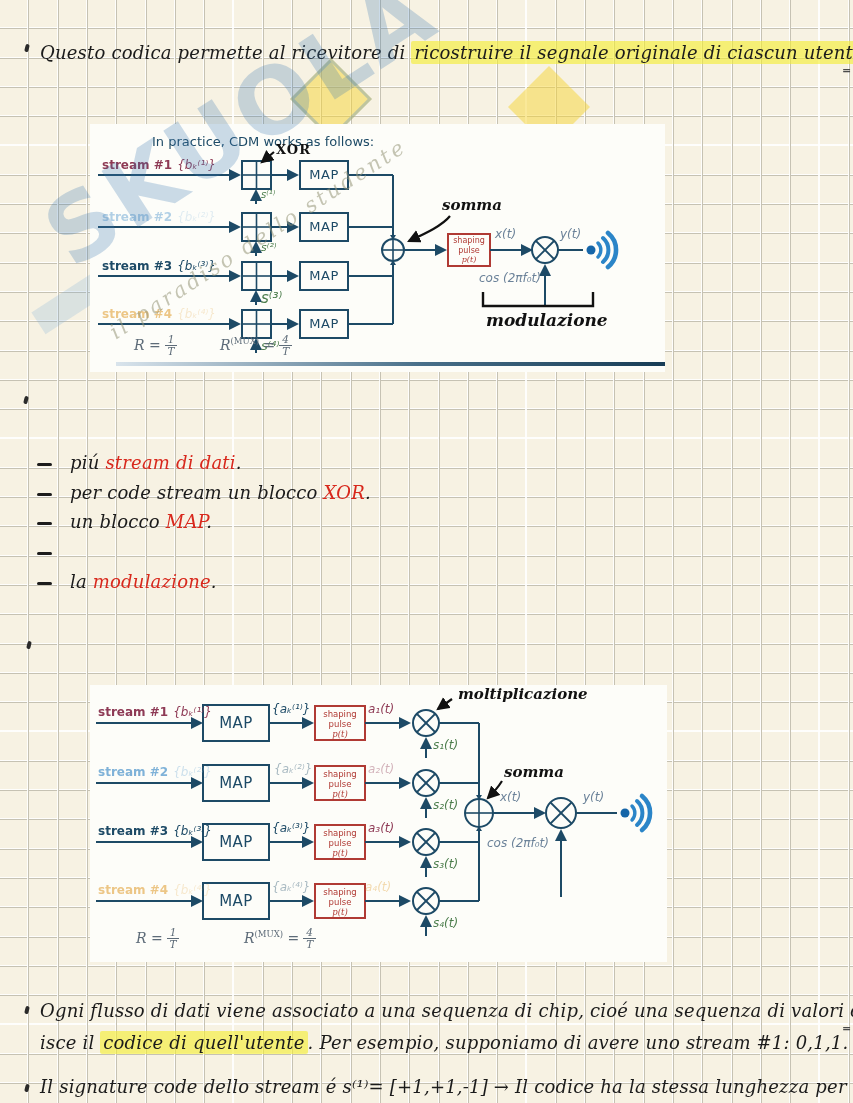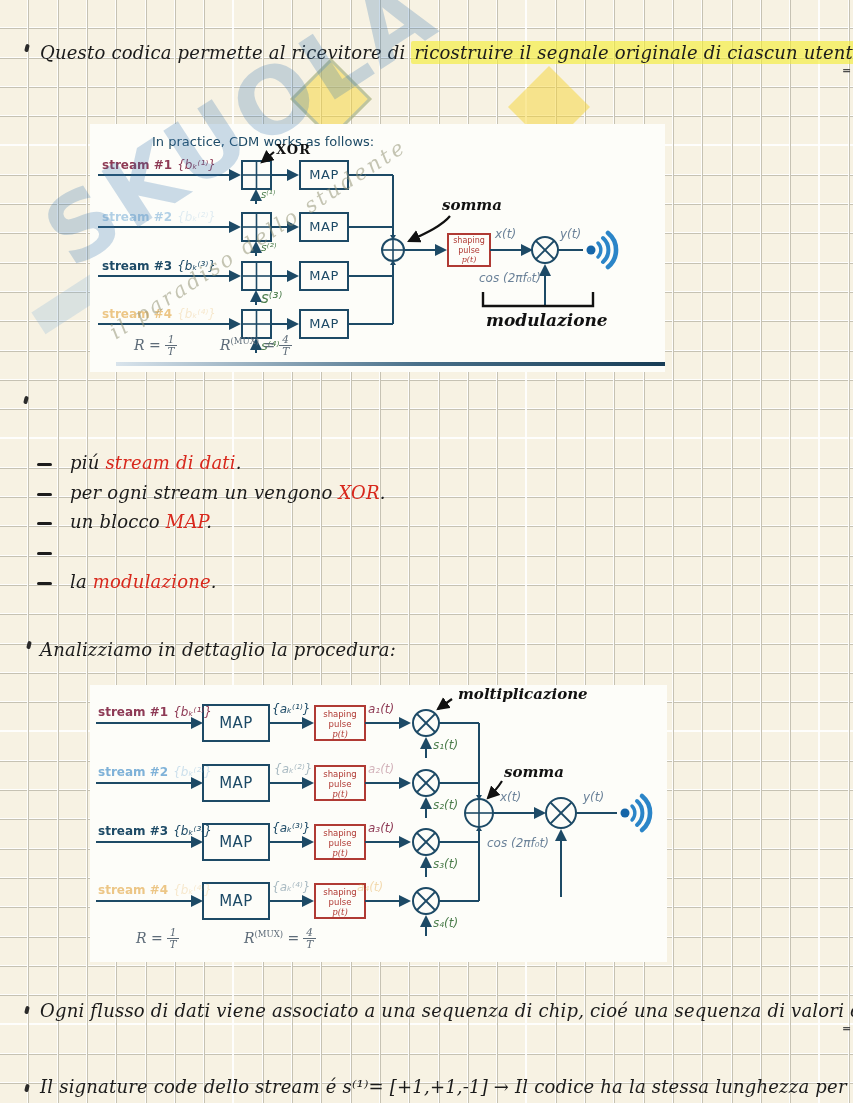"per ogni stream un vengono" span { text: ogni stream un vengono -> code stream un blocco }
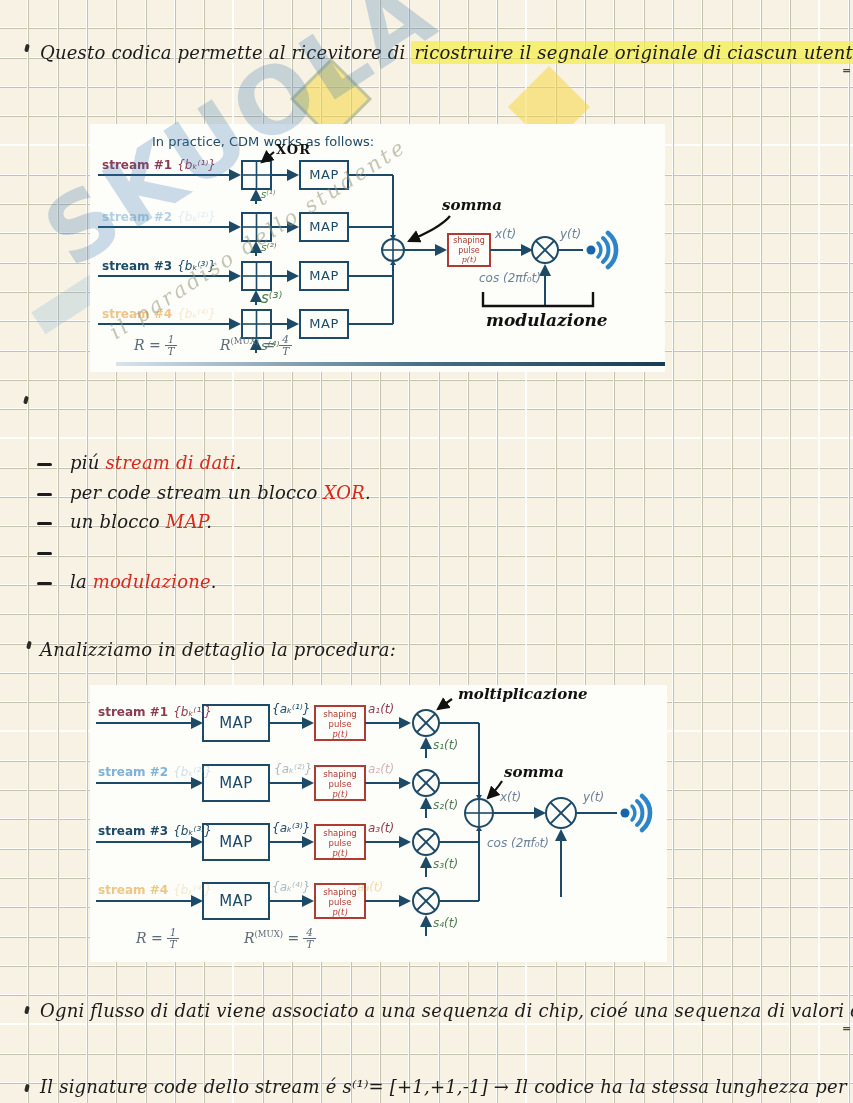"Analizziamo in dettaglio la procedura:" div.hand { html: <div>Analizziamo in dettaglio la procedura:</div> -> none }
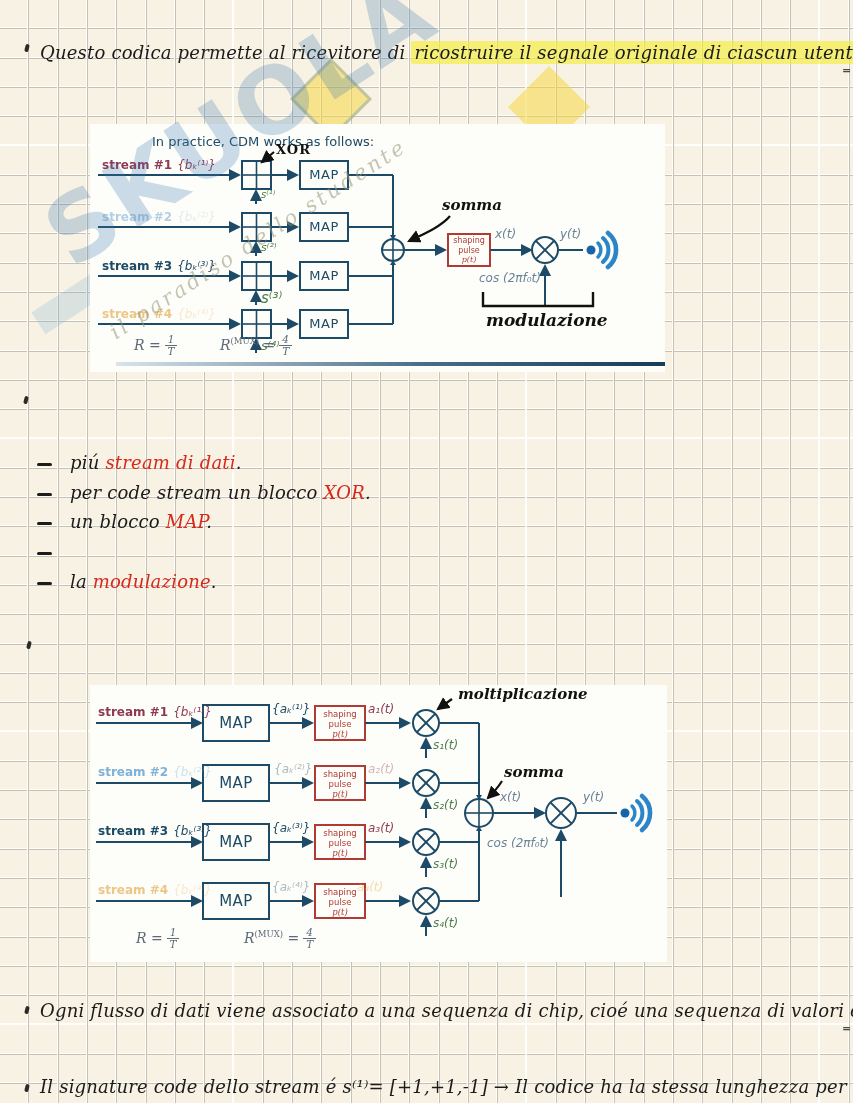"a₄(t)" span.fl { left: 267px -> 275px }
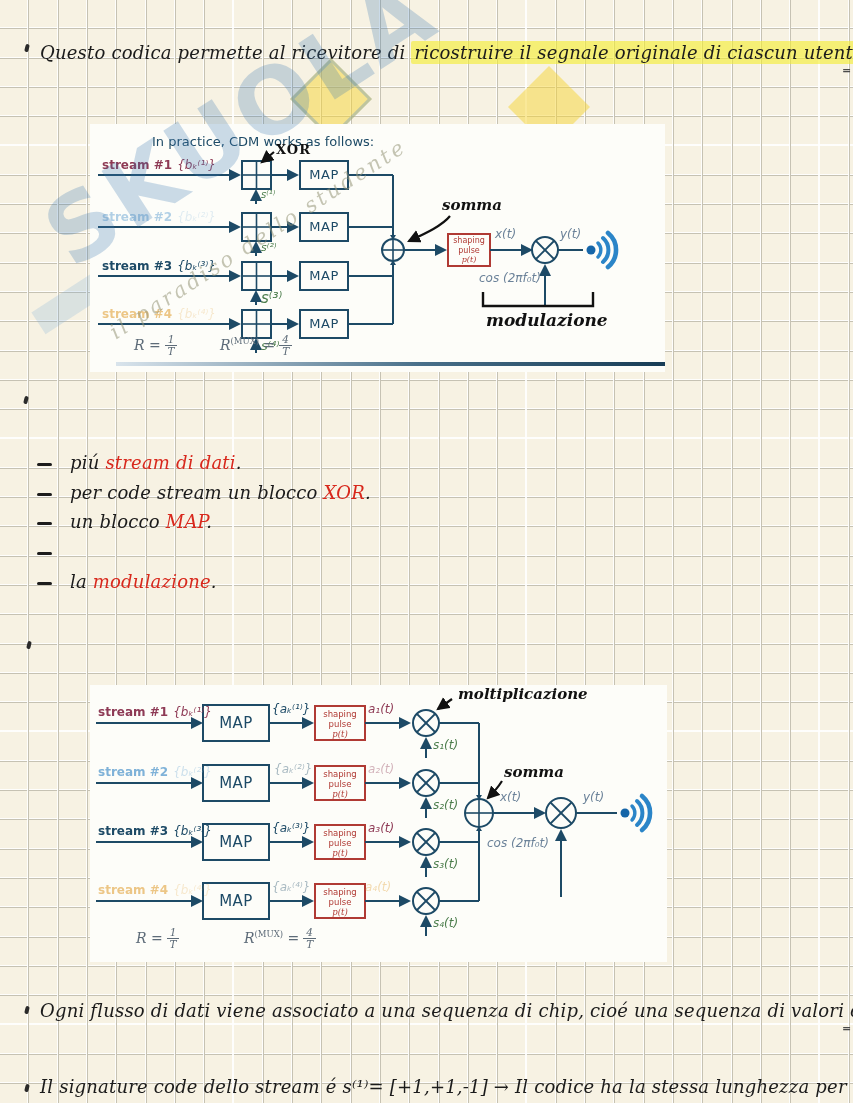"isce il codice di quell'utente" div.hand { html: none -> <div><span>isce il </span><span>codice di quell'utente</span><span>. Per esempio, supponiamo di avere uno stream #1: 0,1,1.</span></div> }
